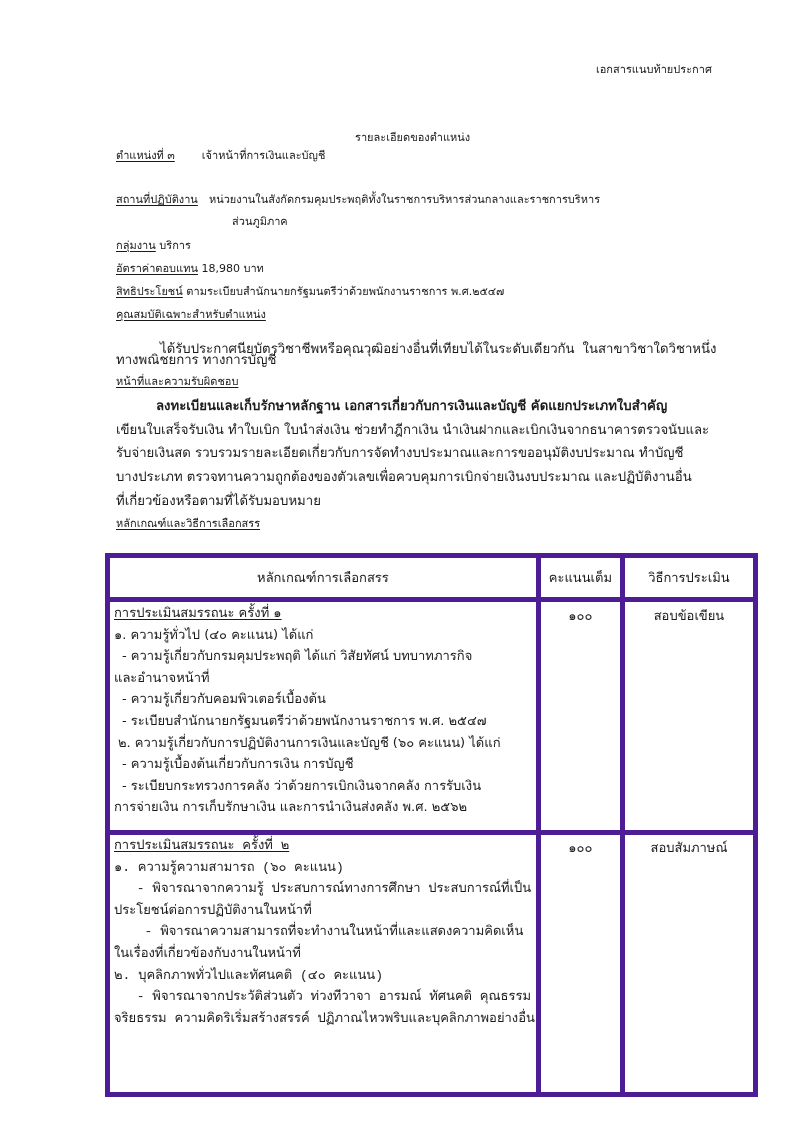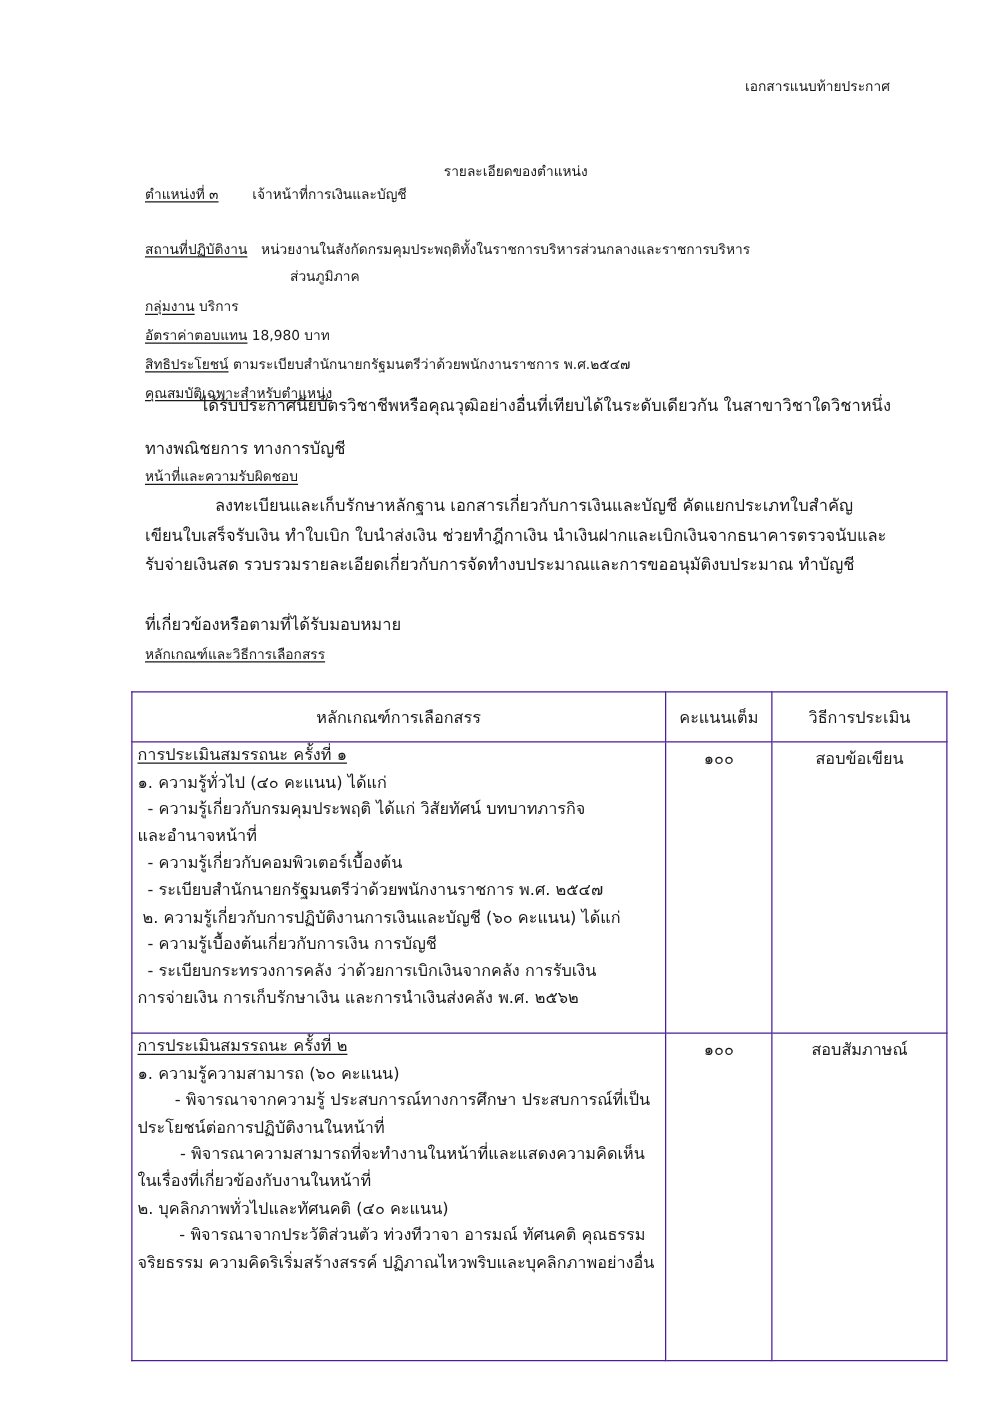"ได้รับประกาศนียบัตรวิชาชีพหรือคุณวุฒิอย่" div.line { font-family: none -> Liberation Mono, monospace; top: 316px -> 340px }
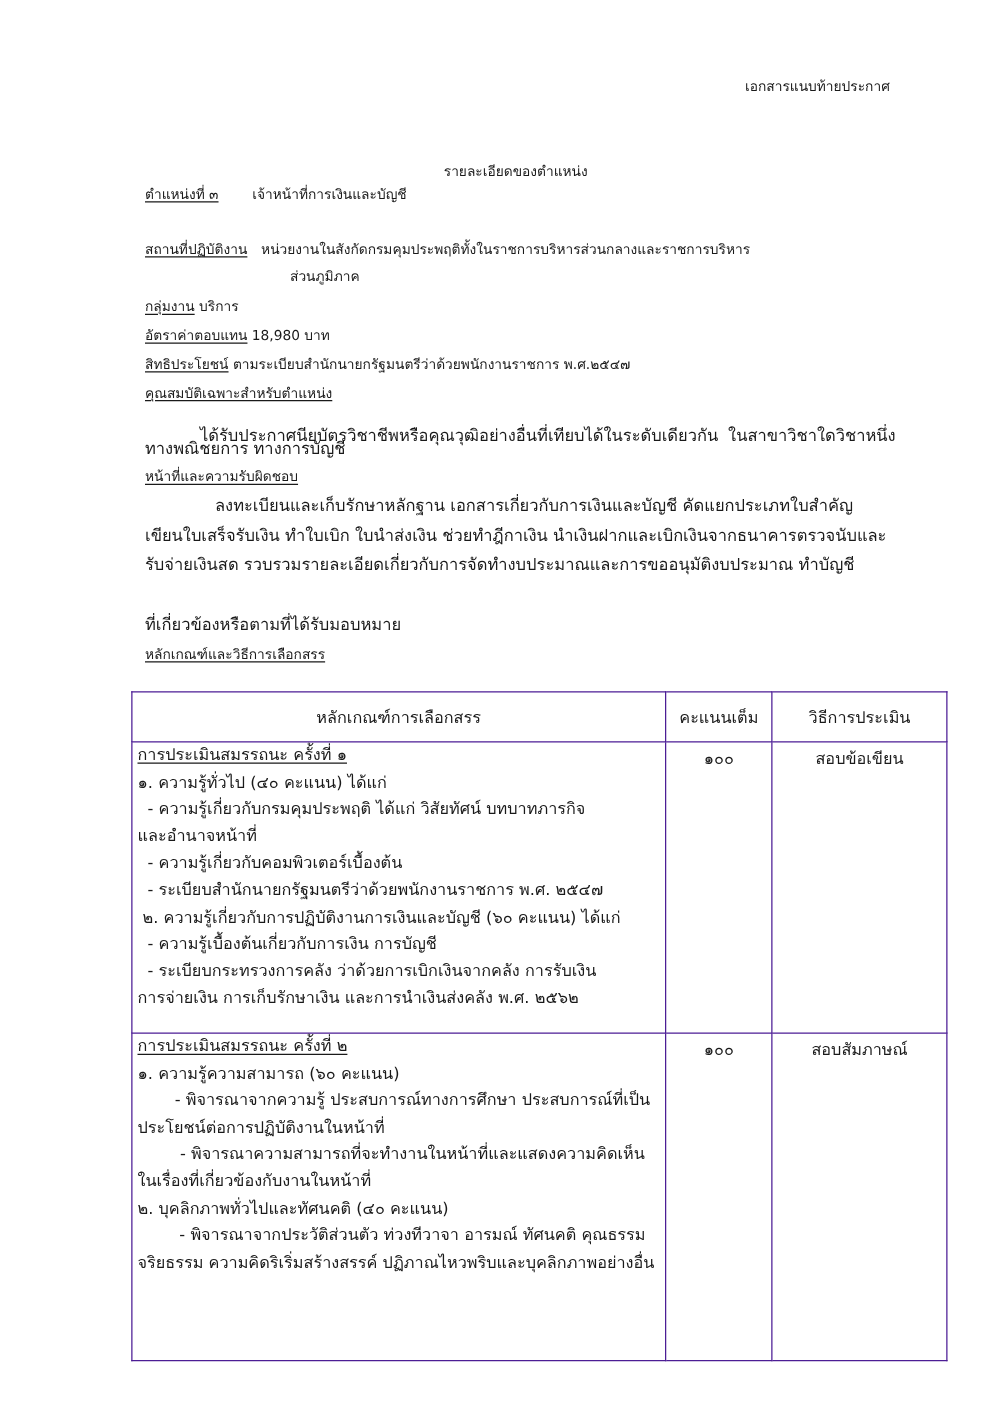"ลงทะเบียนและเก็บรักษาหลักฐาน" div.line { font-weight: none -> bold; left: 172px -> 156px }
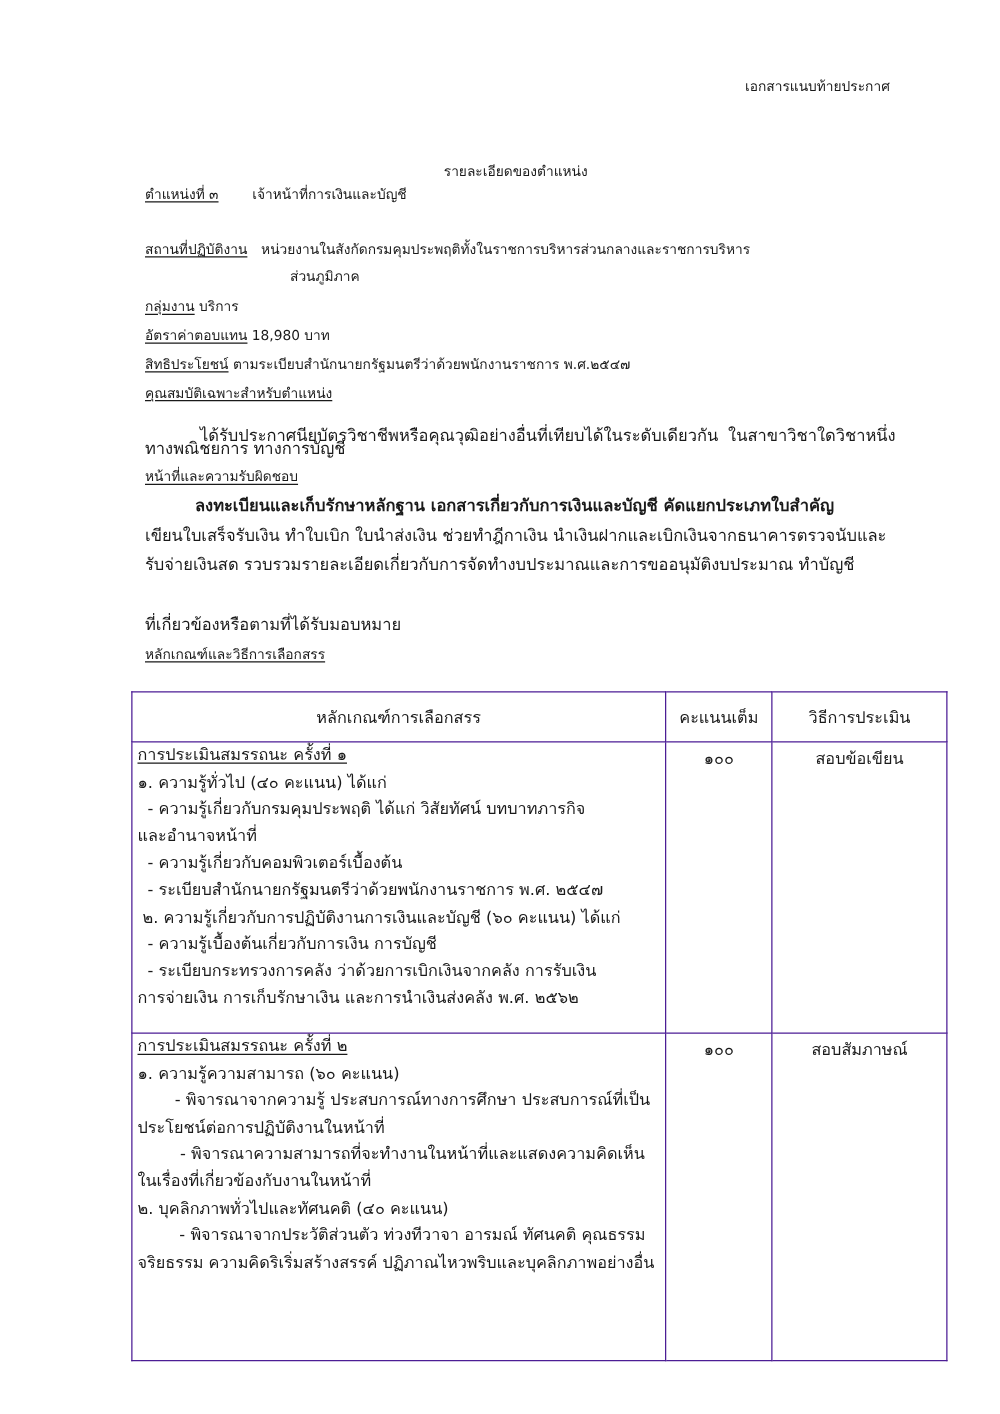"บางประเภท" div.line { html: none -> <div>บางประเภท ตรวจทานความถูกต้องของตัวเลขเพื่อควบคุมการเบิกจ่ายเงินงบประมาณ และปฏิบัติงานอื่น</div> }
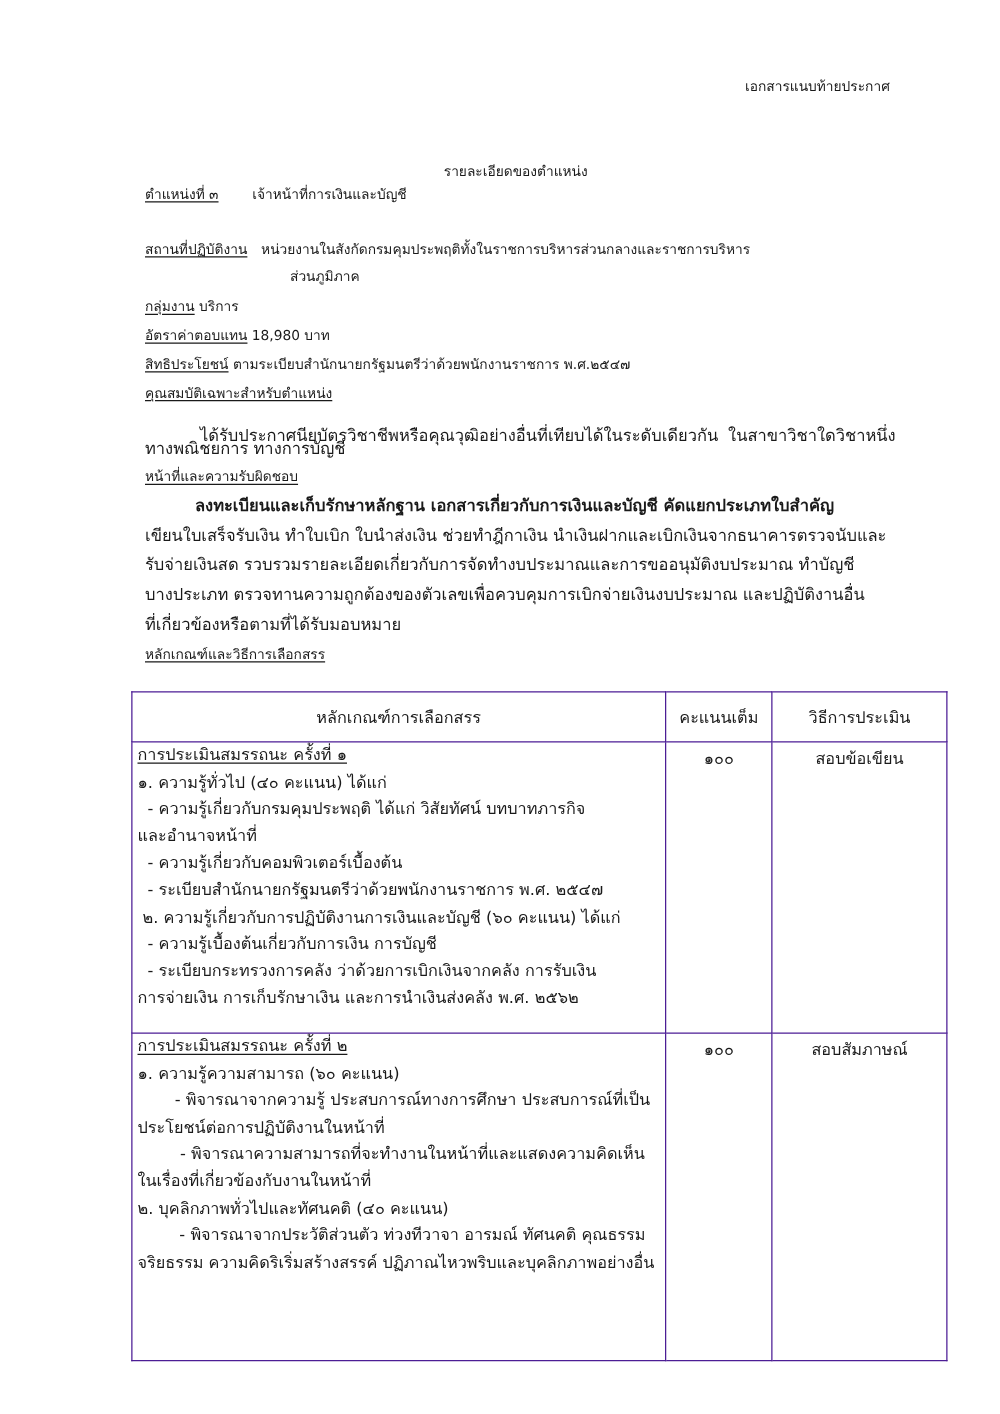"หลักเกณฑ์การเลือกสรร" table.crit th, table.crit td { border: 1px solid #4c1d95 -> 5px solid #4c1d95 }
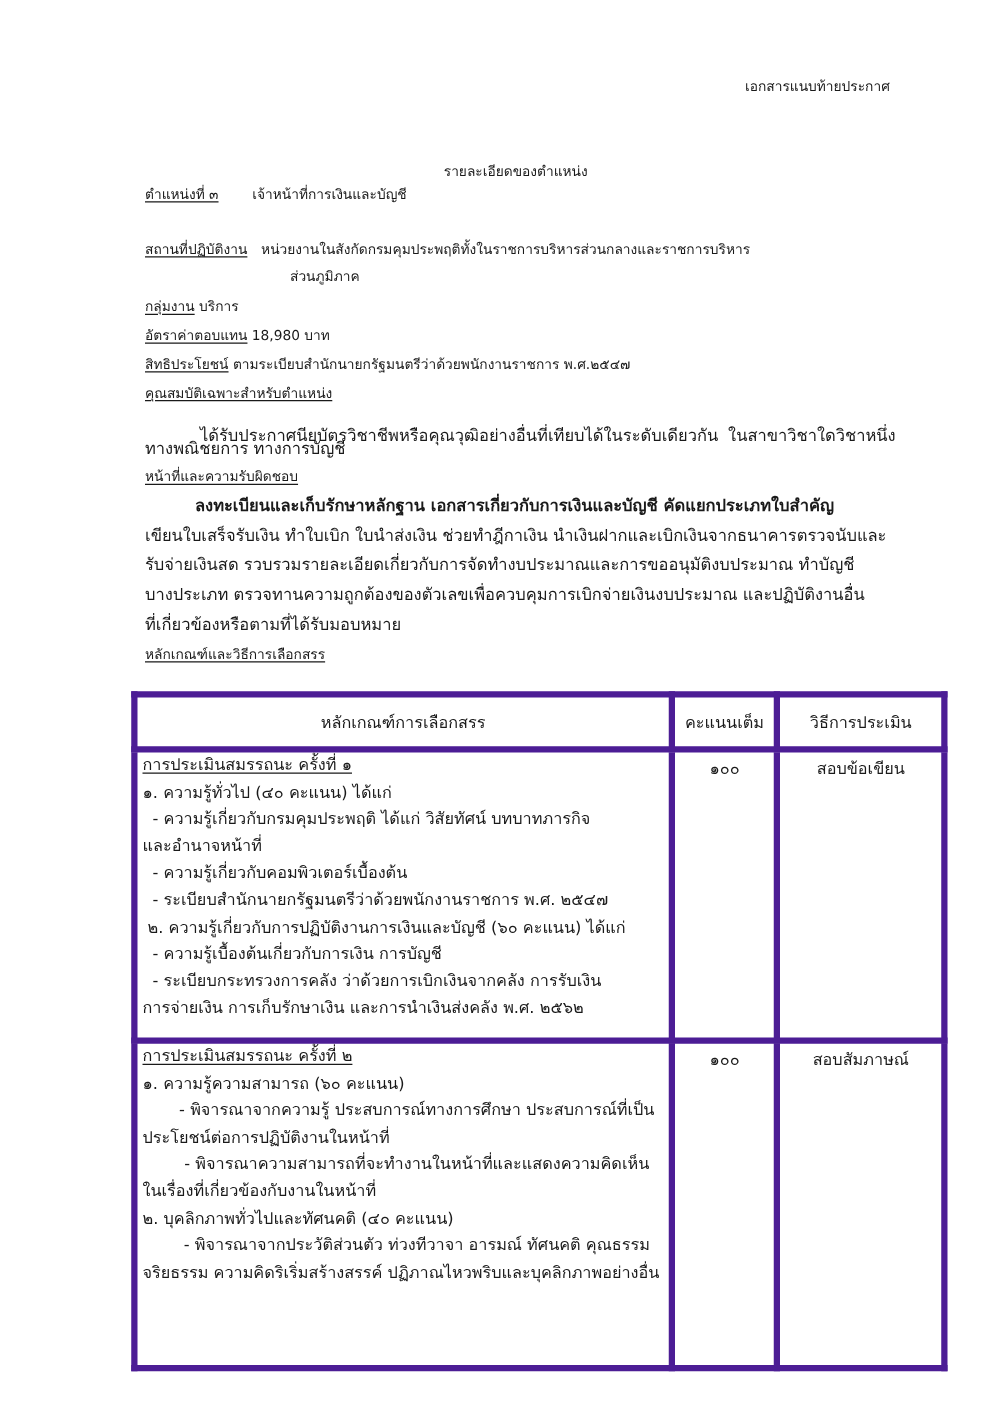"การประเมินสมรรถนะ ครั้งที่ ๒" tr { font-family: none -> Liberation Mono, monospace }
